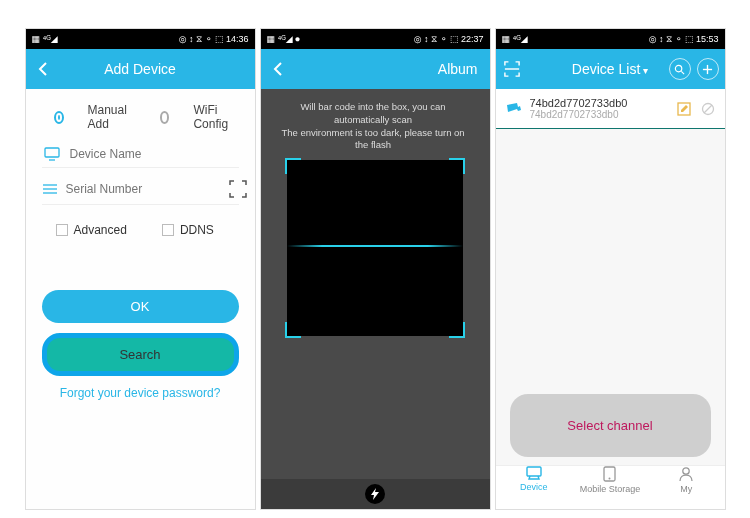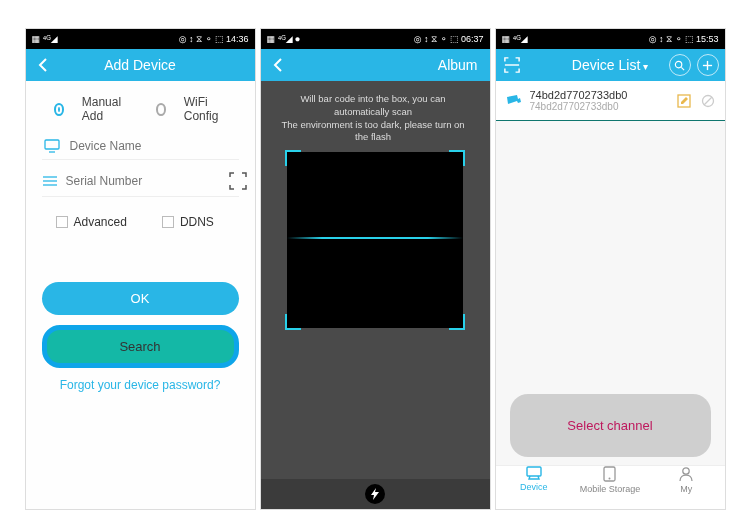"◎ ↕ ⧖ ⚬ ⬚ 06:37" span.sb-right { text: 06:37 -> 22:37 }
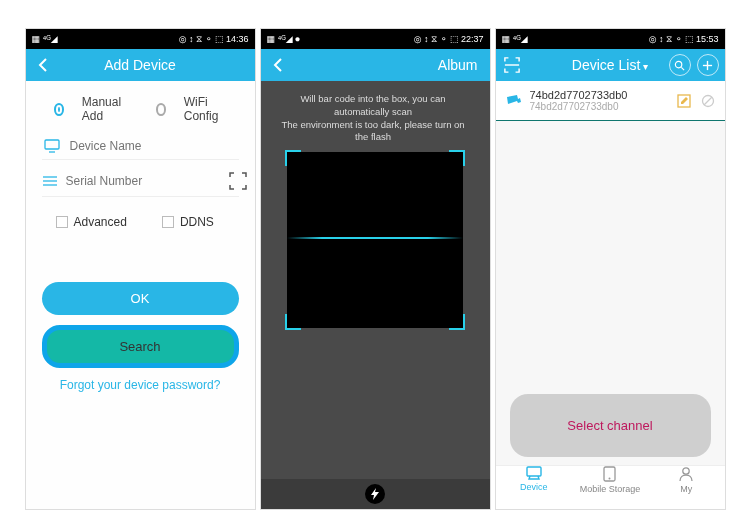"Add Device" .navbar { height: 32px -> 40px }
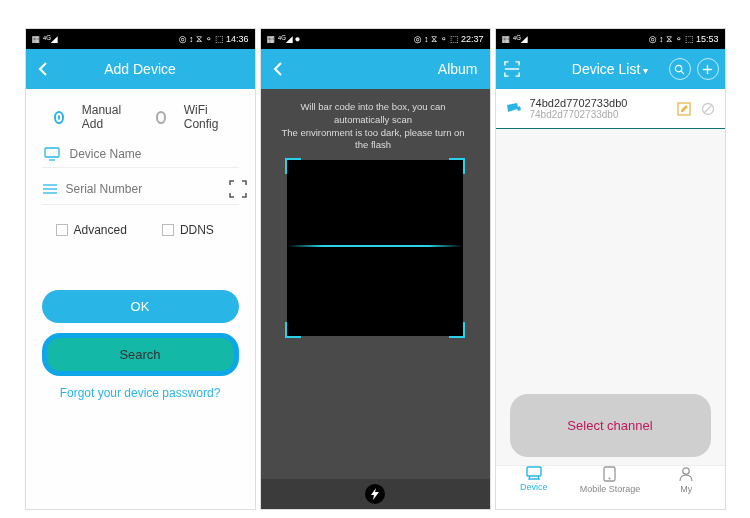"Manual Add" .radio { gap: 18px -> 24px }
